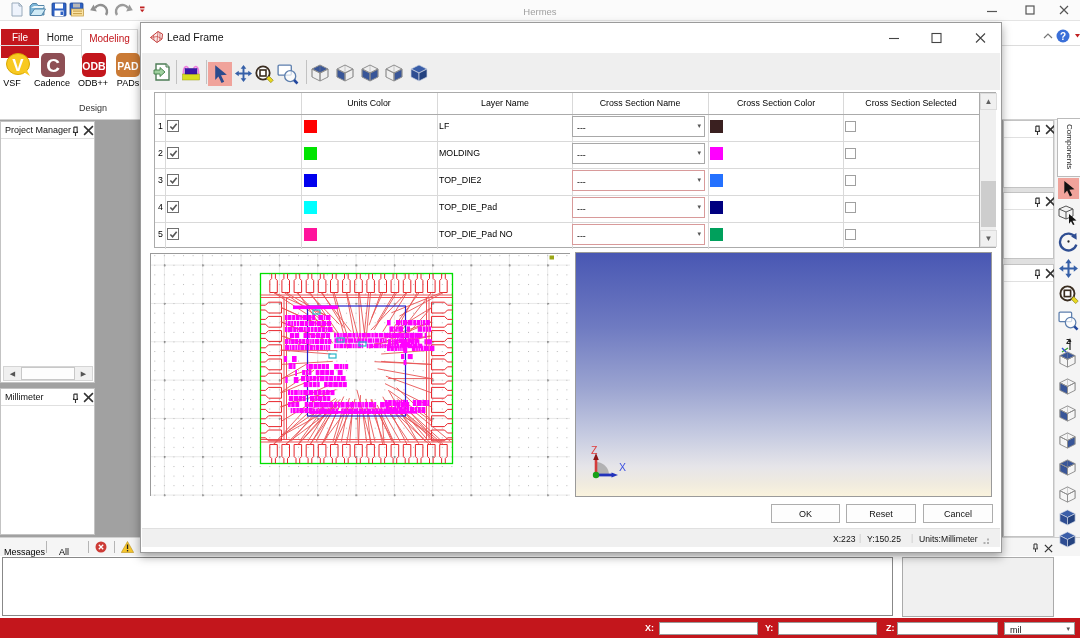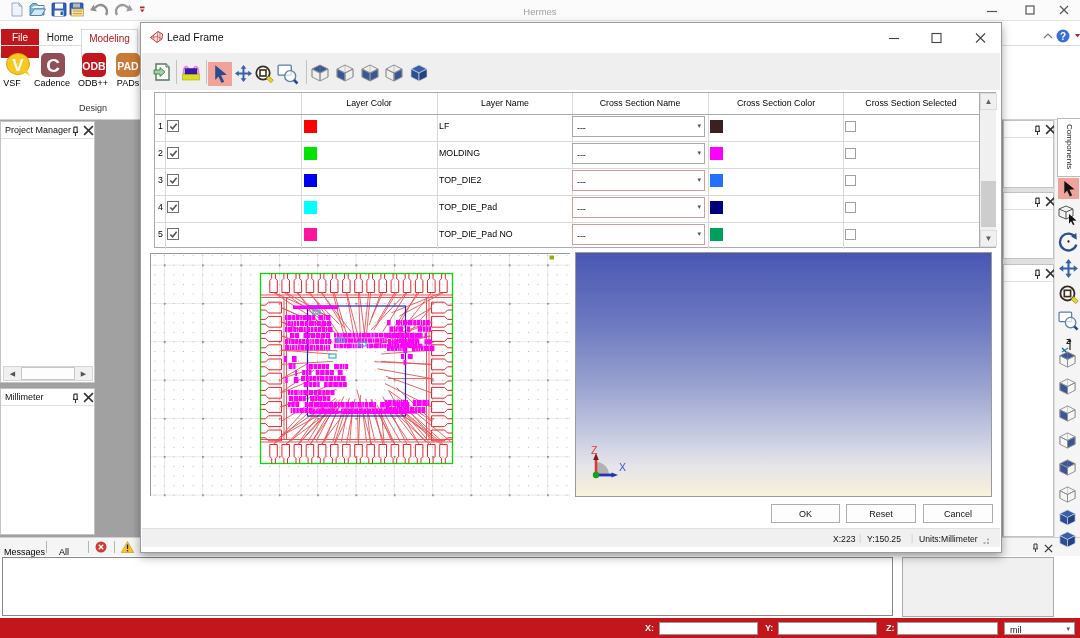"Layer Color" div.thdr { text: Layer -> Units }
